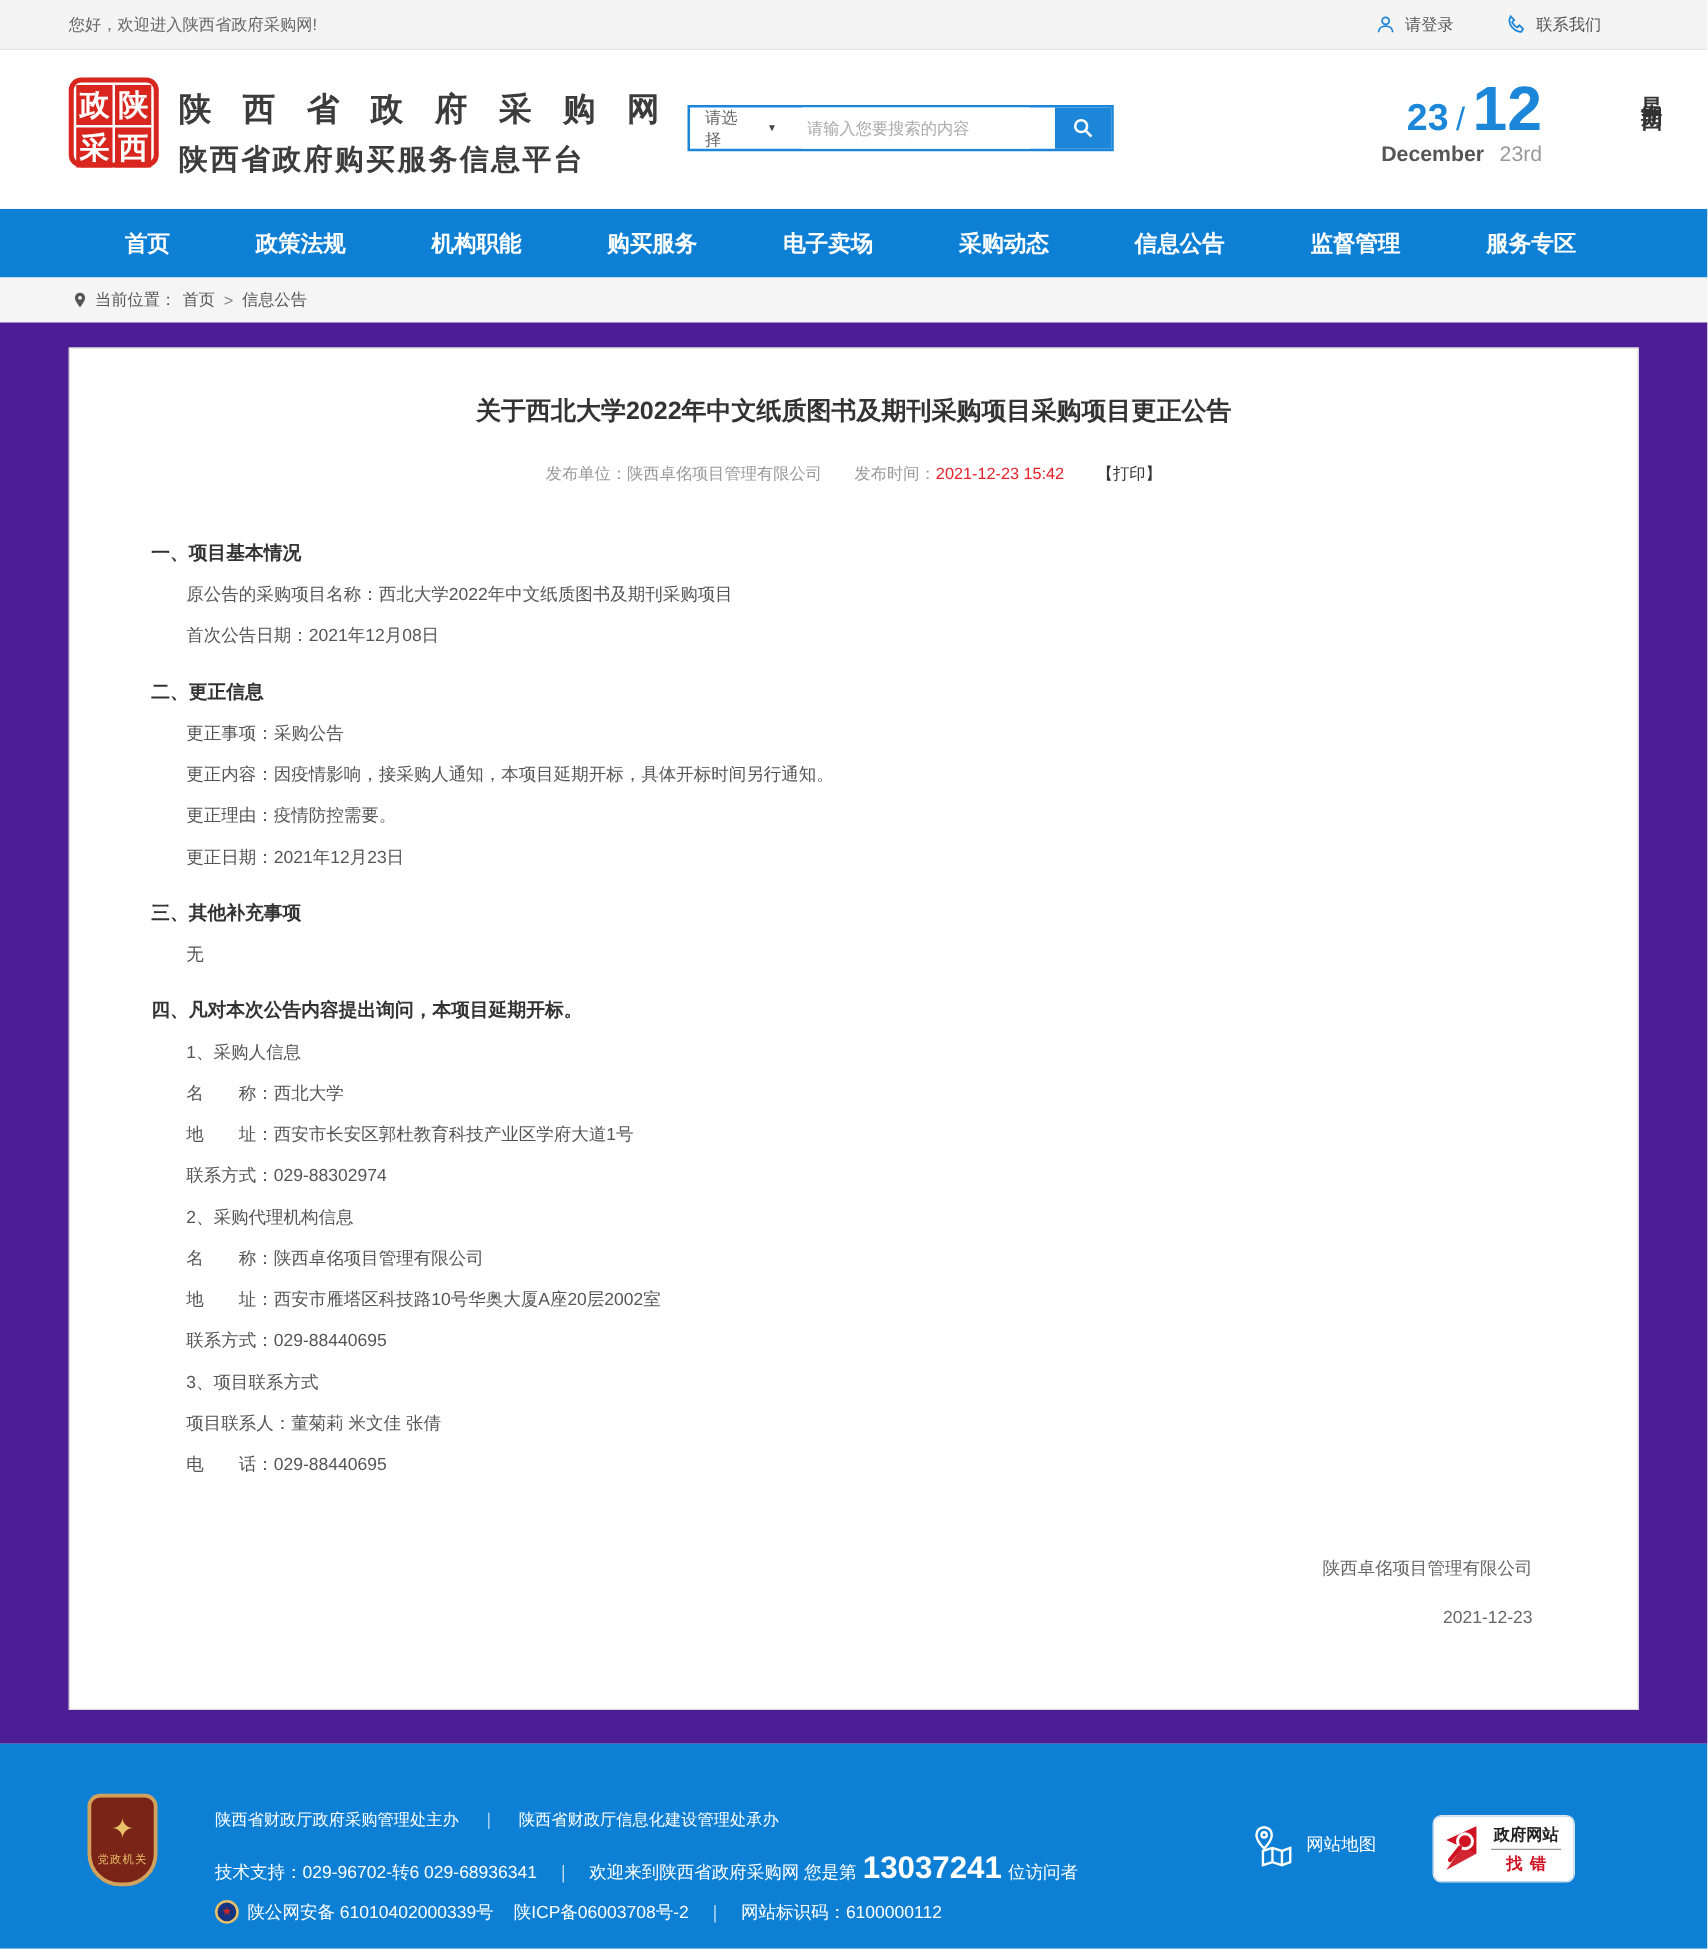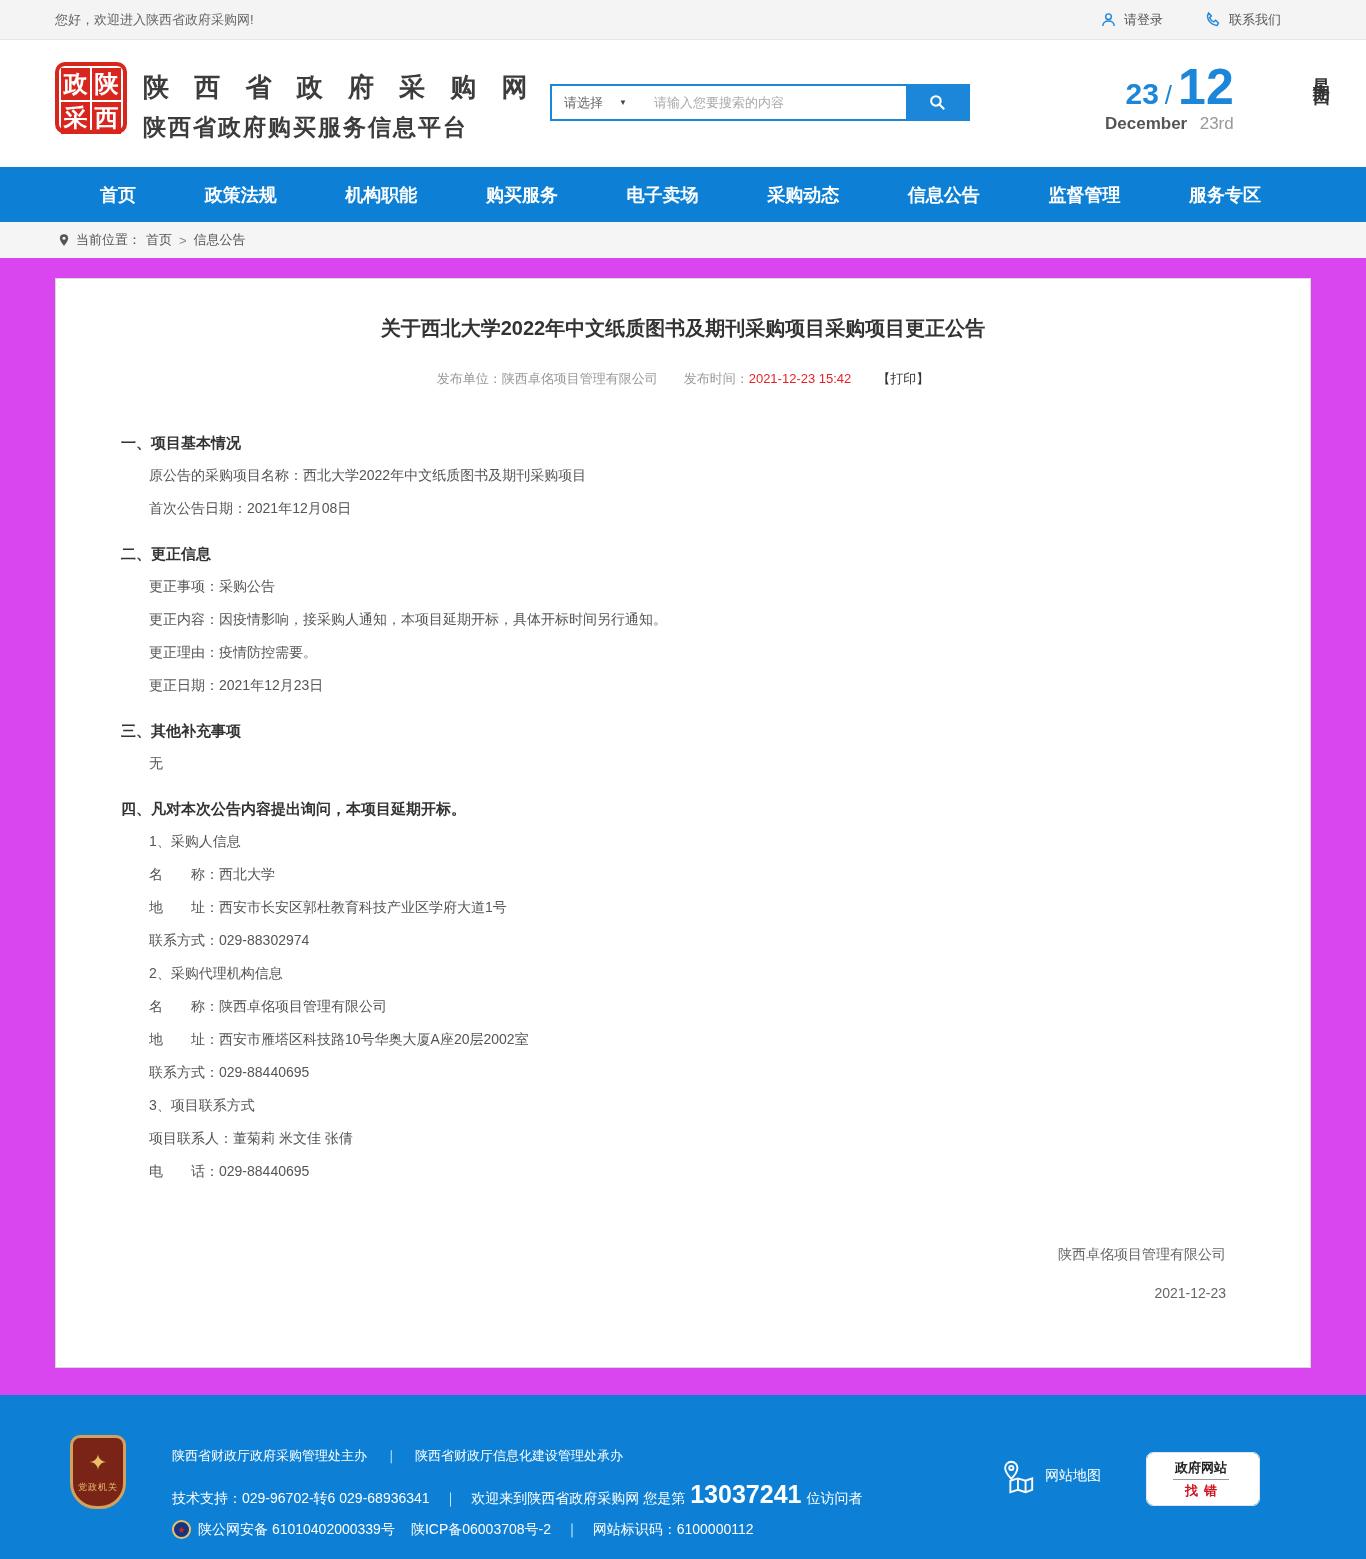"请选择" .searchbox { gap: none -> 20px; width: 420px -> 341px }
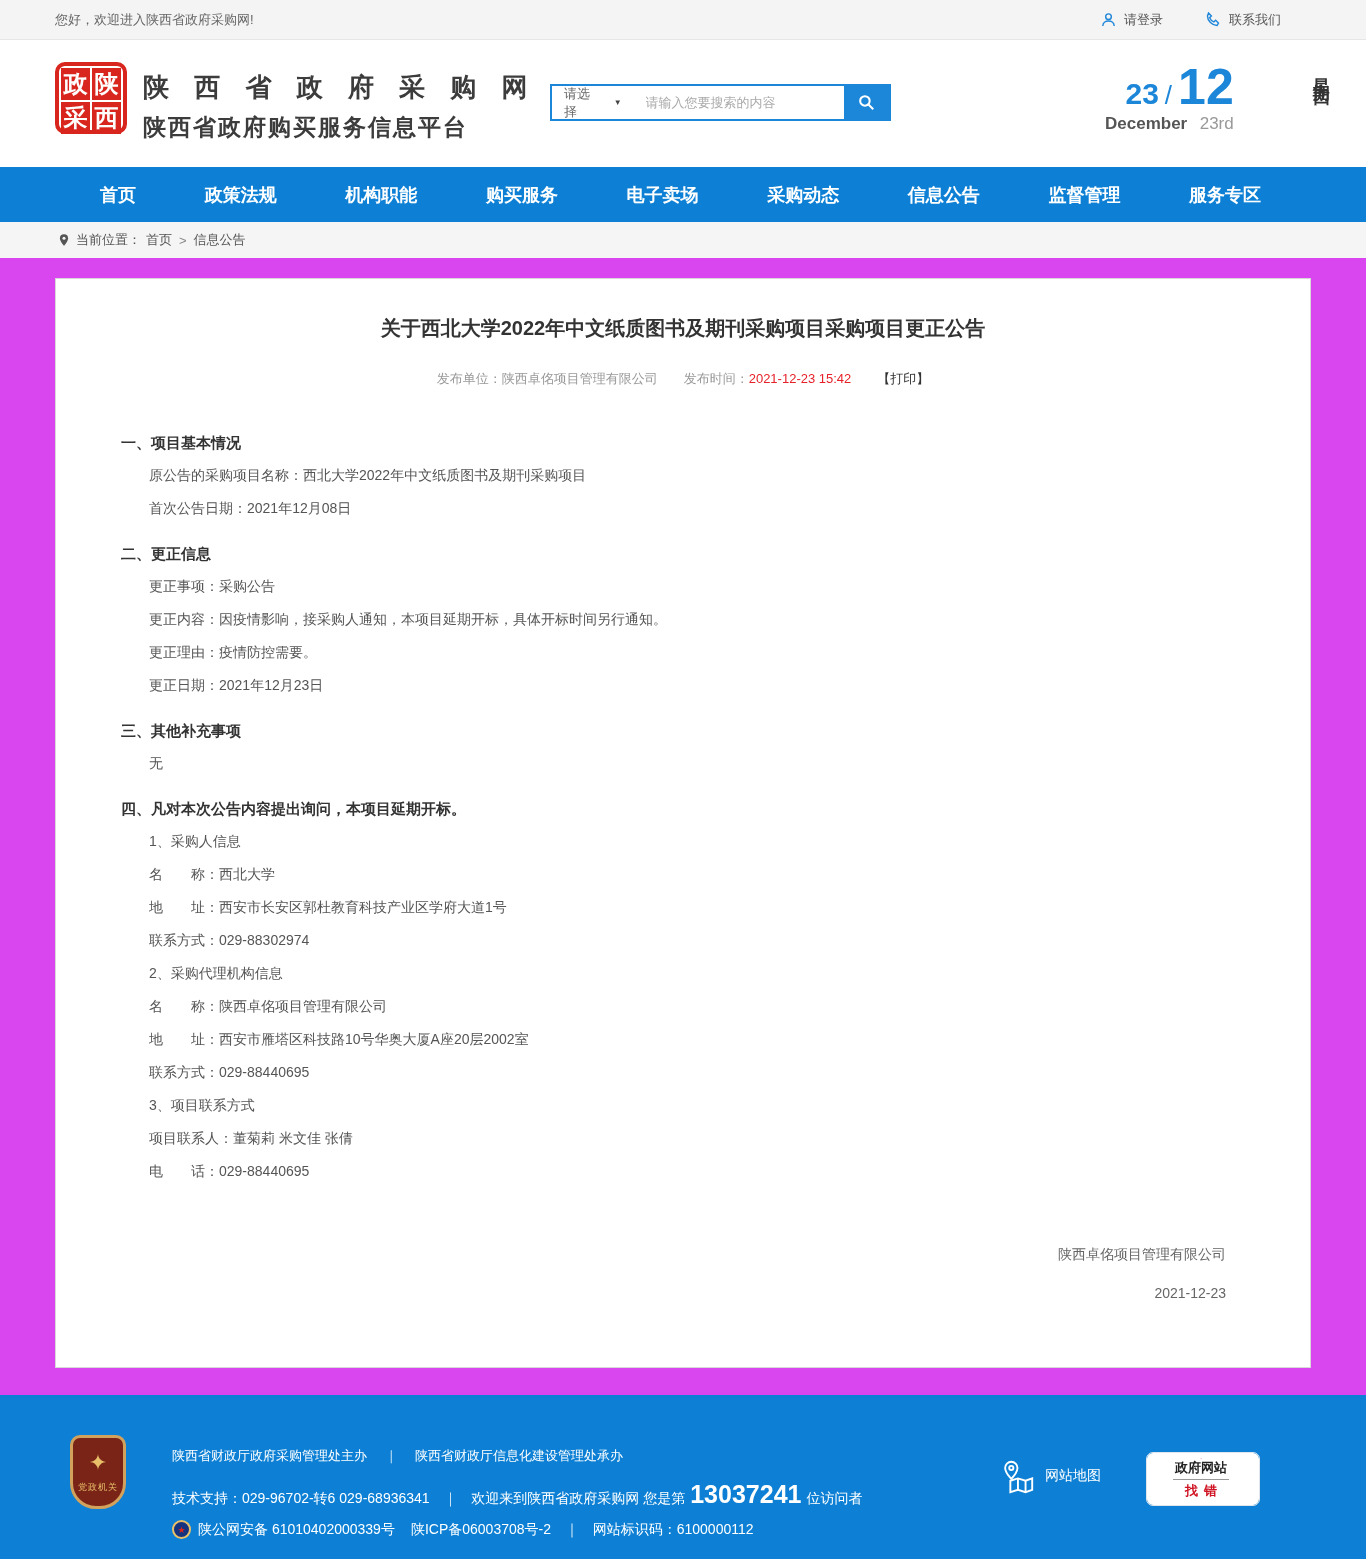"关于西北大学2022年中文纸质图书及期刊采购项目采购项目更正公告" .main { background: #d946ef -> #4c1d95 }
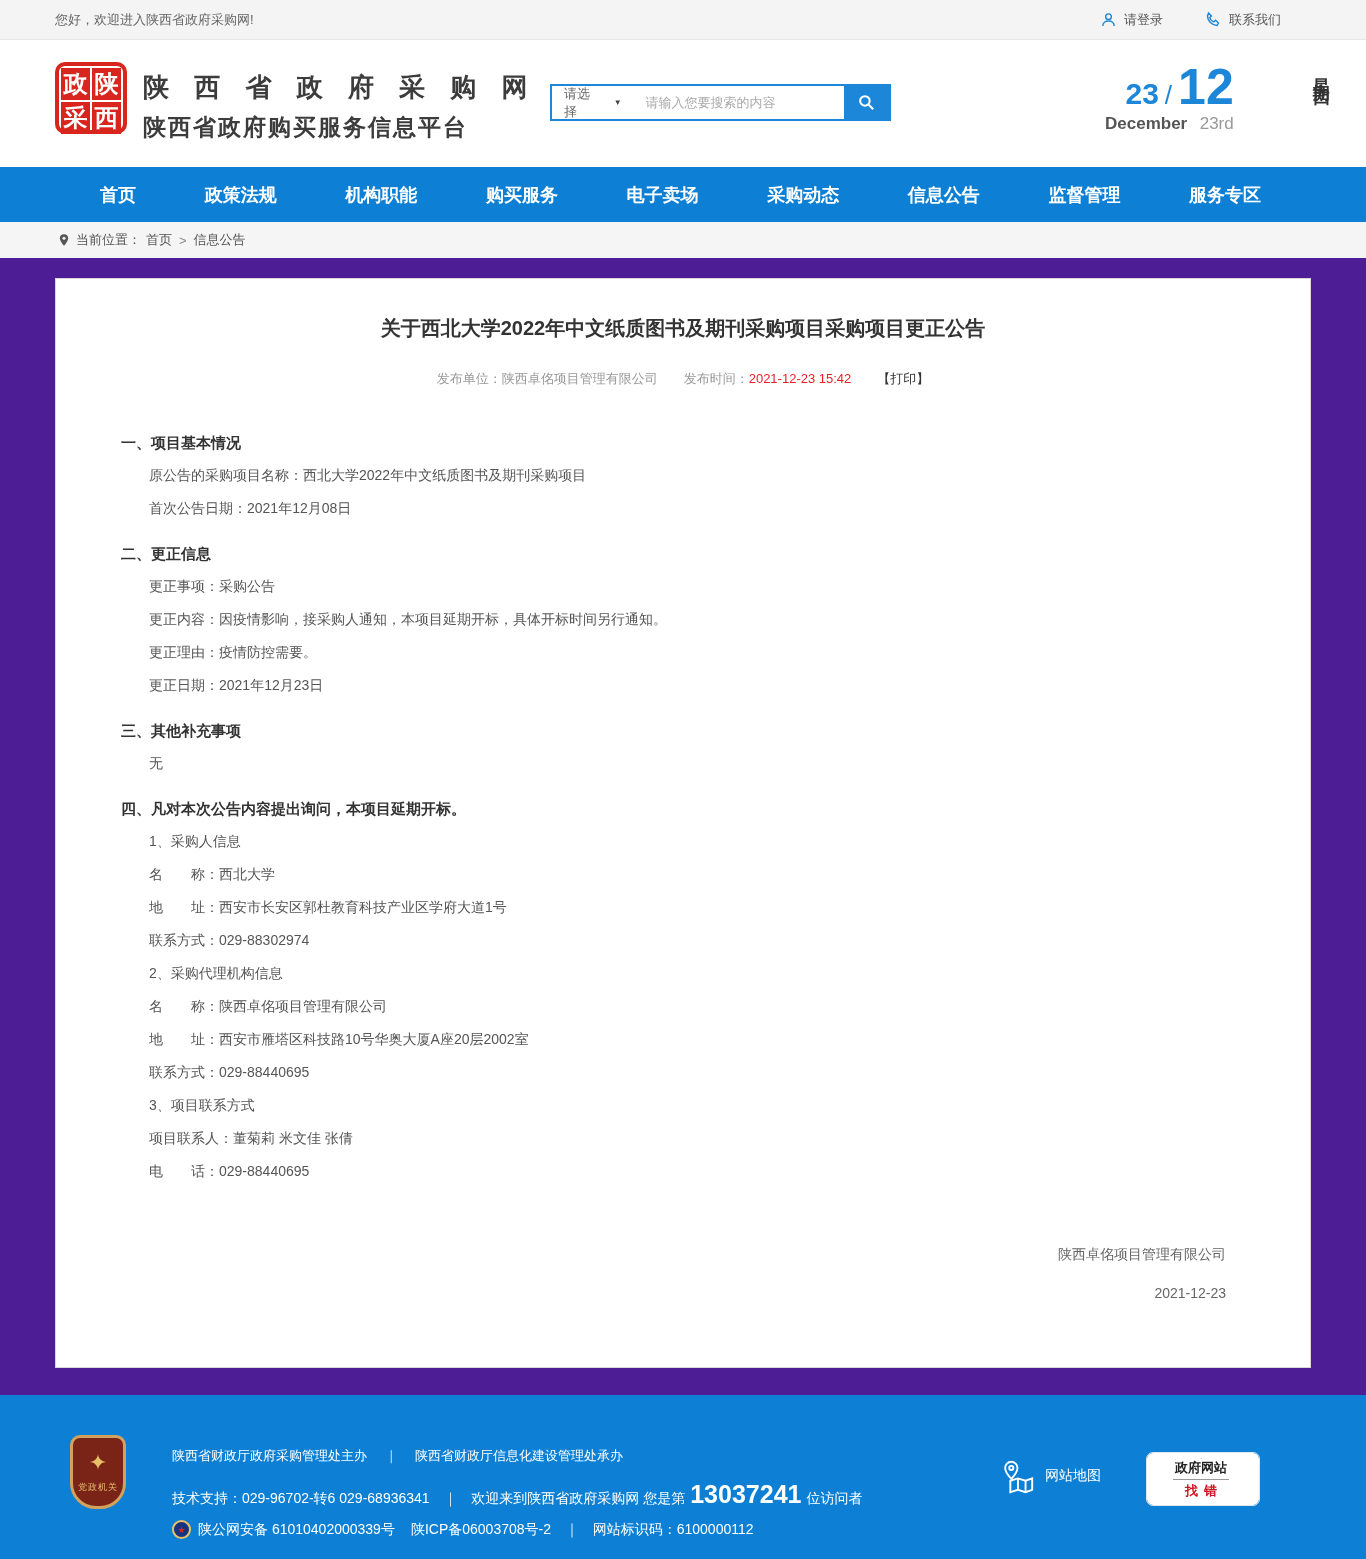"政府网站" .f-findbadge { flex-direction: column -> none }
